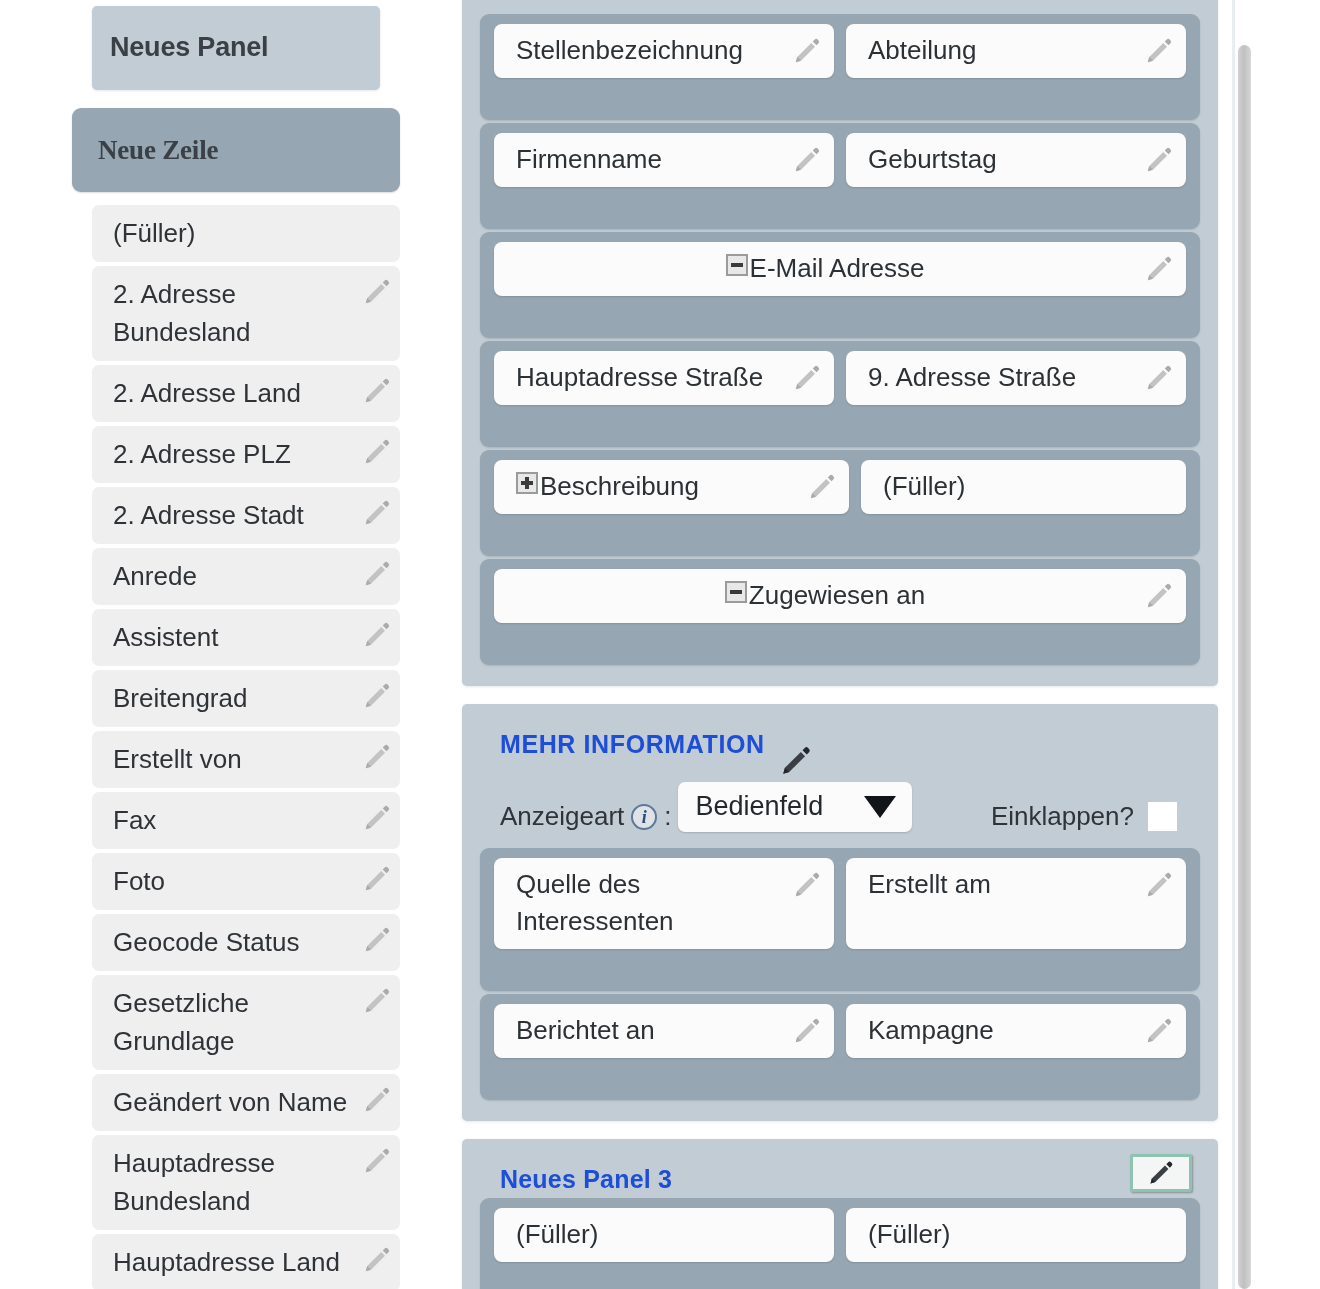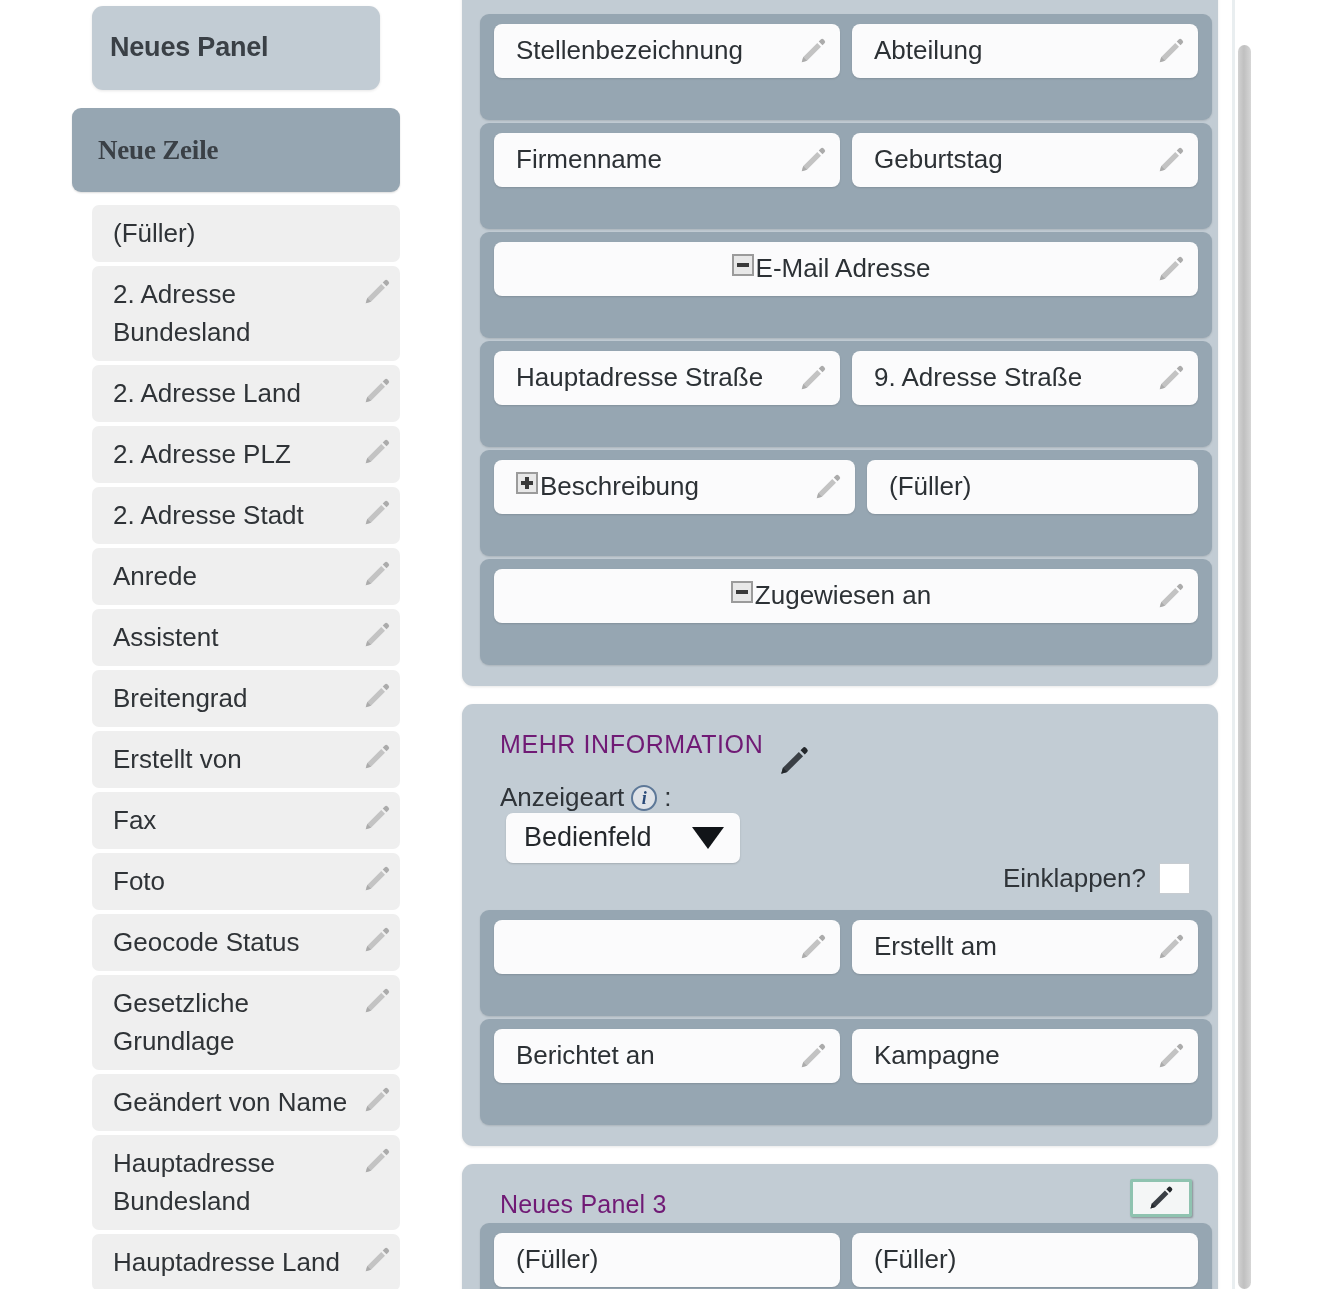"Neues Panel" .panel { border-radius: 11px -> 5px; padding: 16px 6px 18px 18px -> 16px 18px 18px 18px }
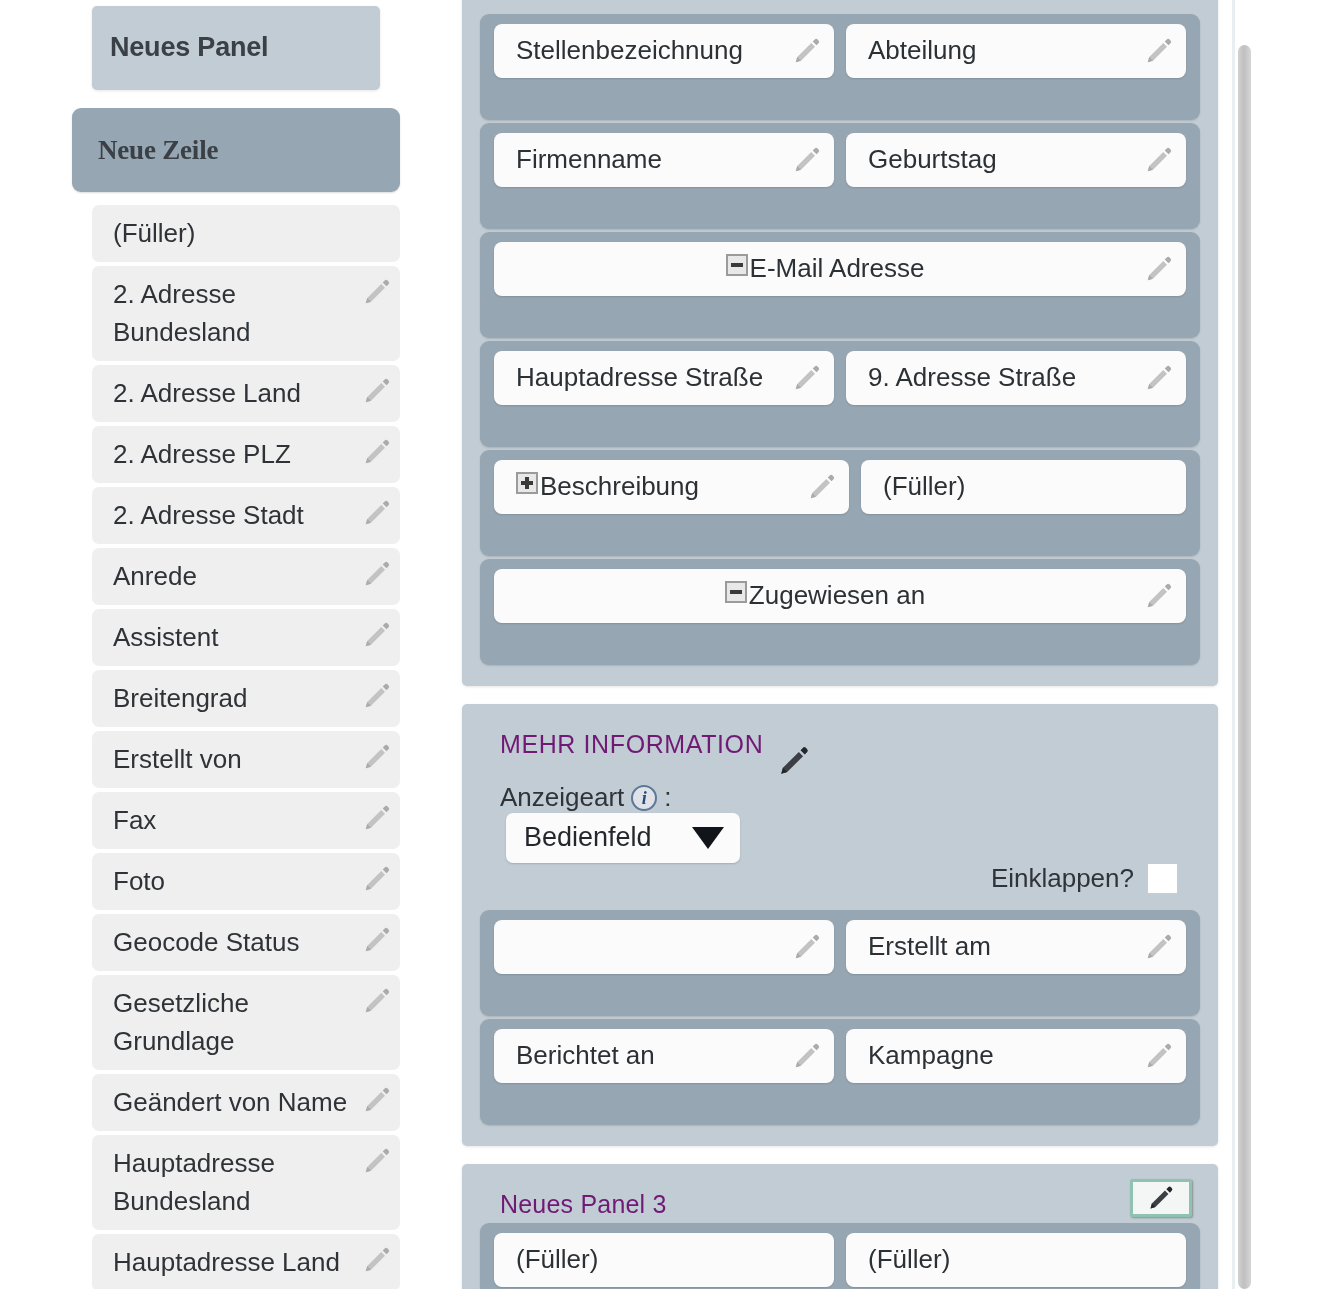"MEHR INFORMATION" .panel-title { color: #701a75 -> #1d4ed8; font-weight: 400 -> 700 }
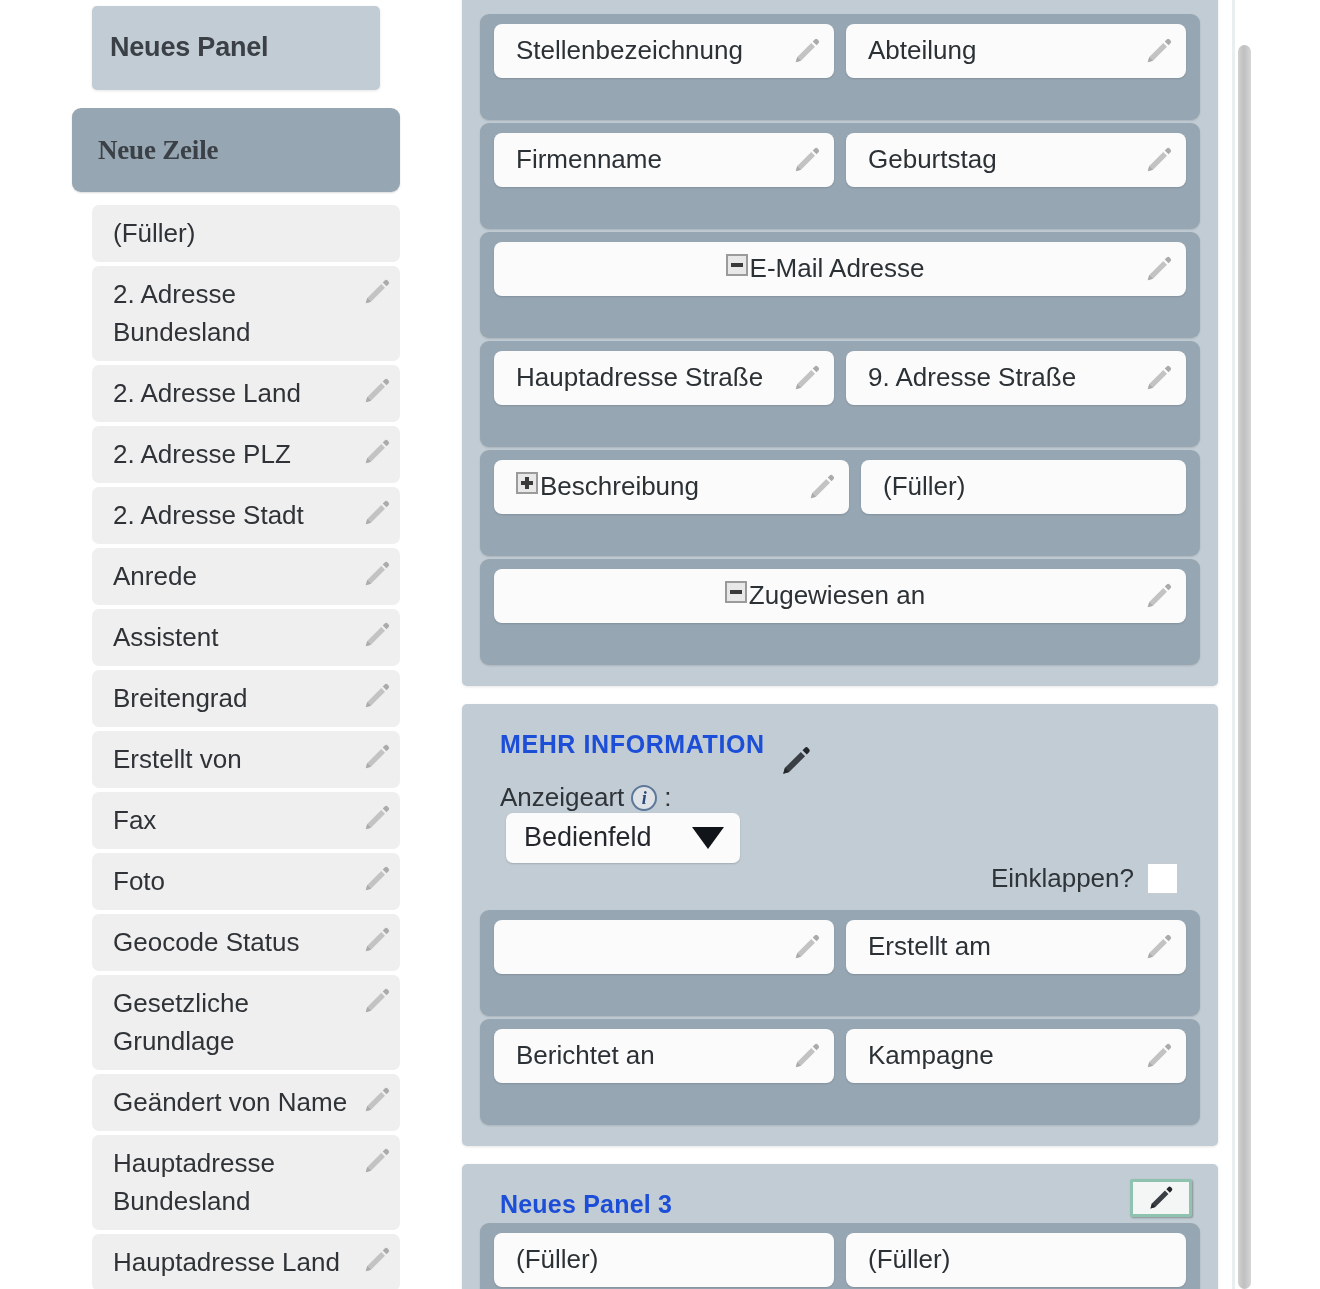"Anzeigeart" .control-bar { align-items: flex-start -> flex-end; flex-direction: column -> none }
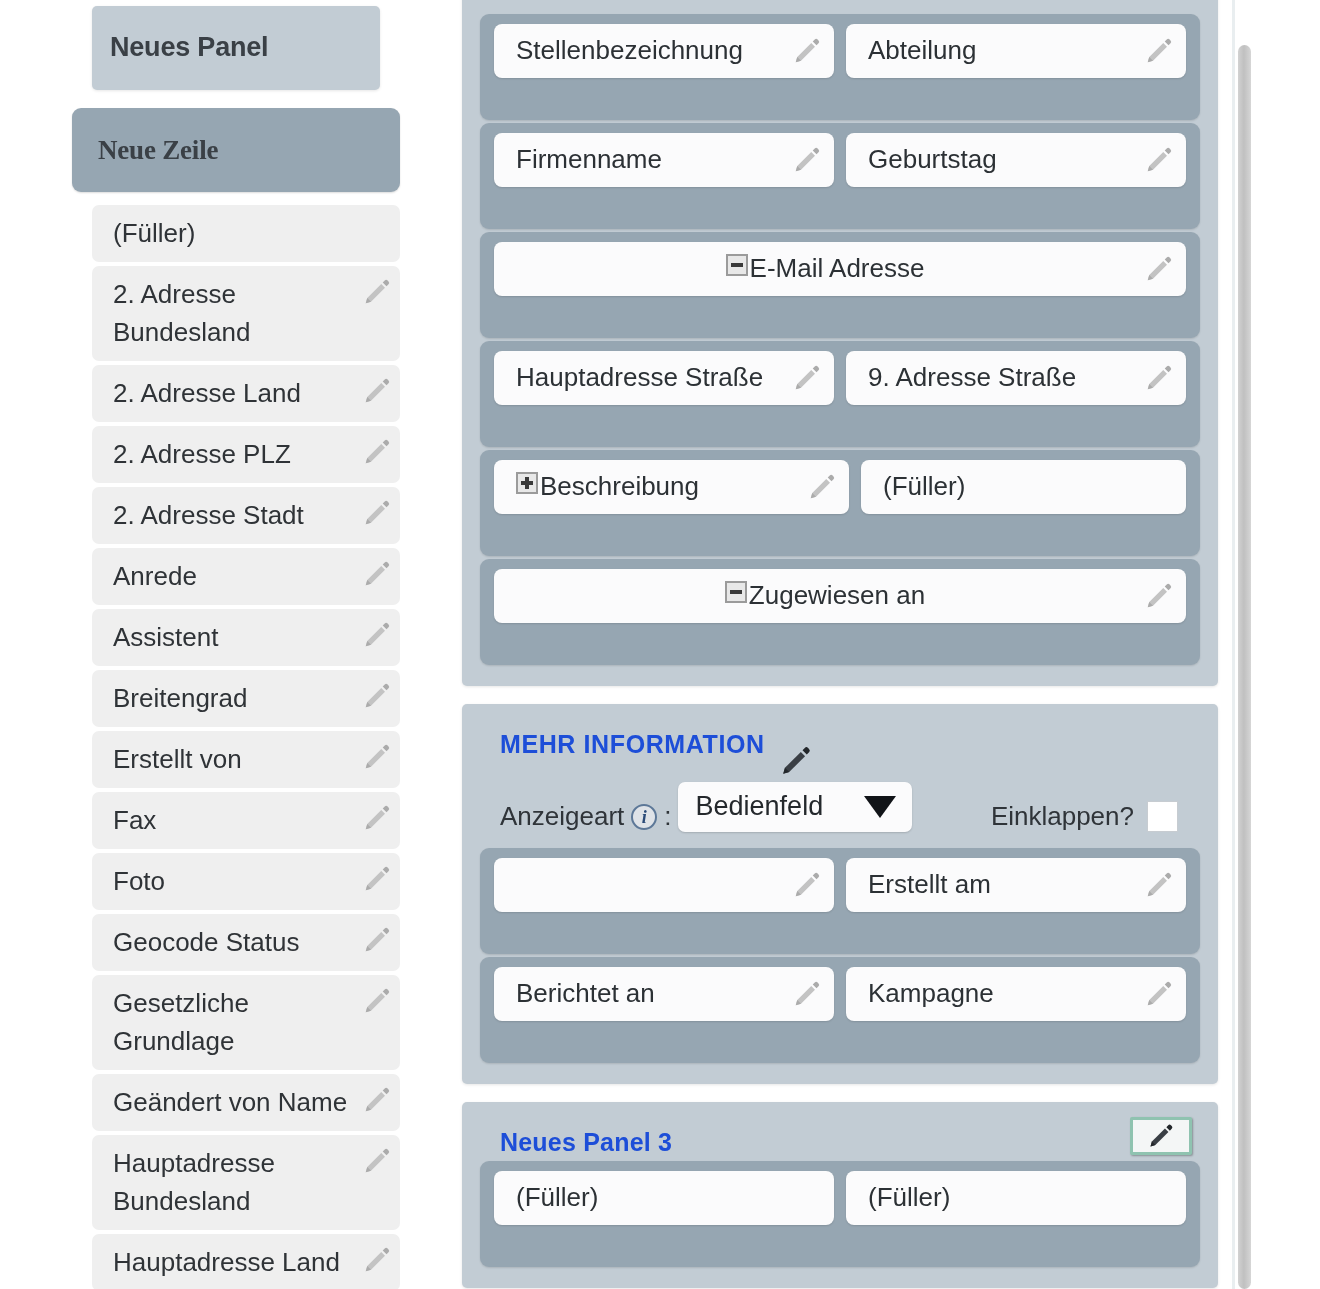"Quelle des Interessenten" span { html: none -> <span>Quelle des Interessenten</span> }
